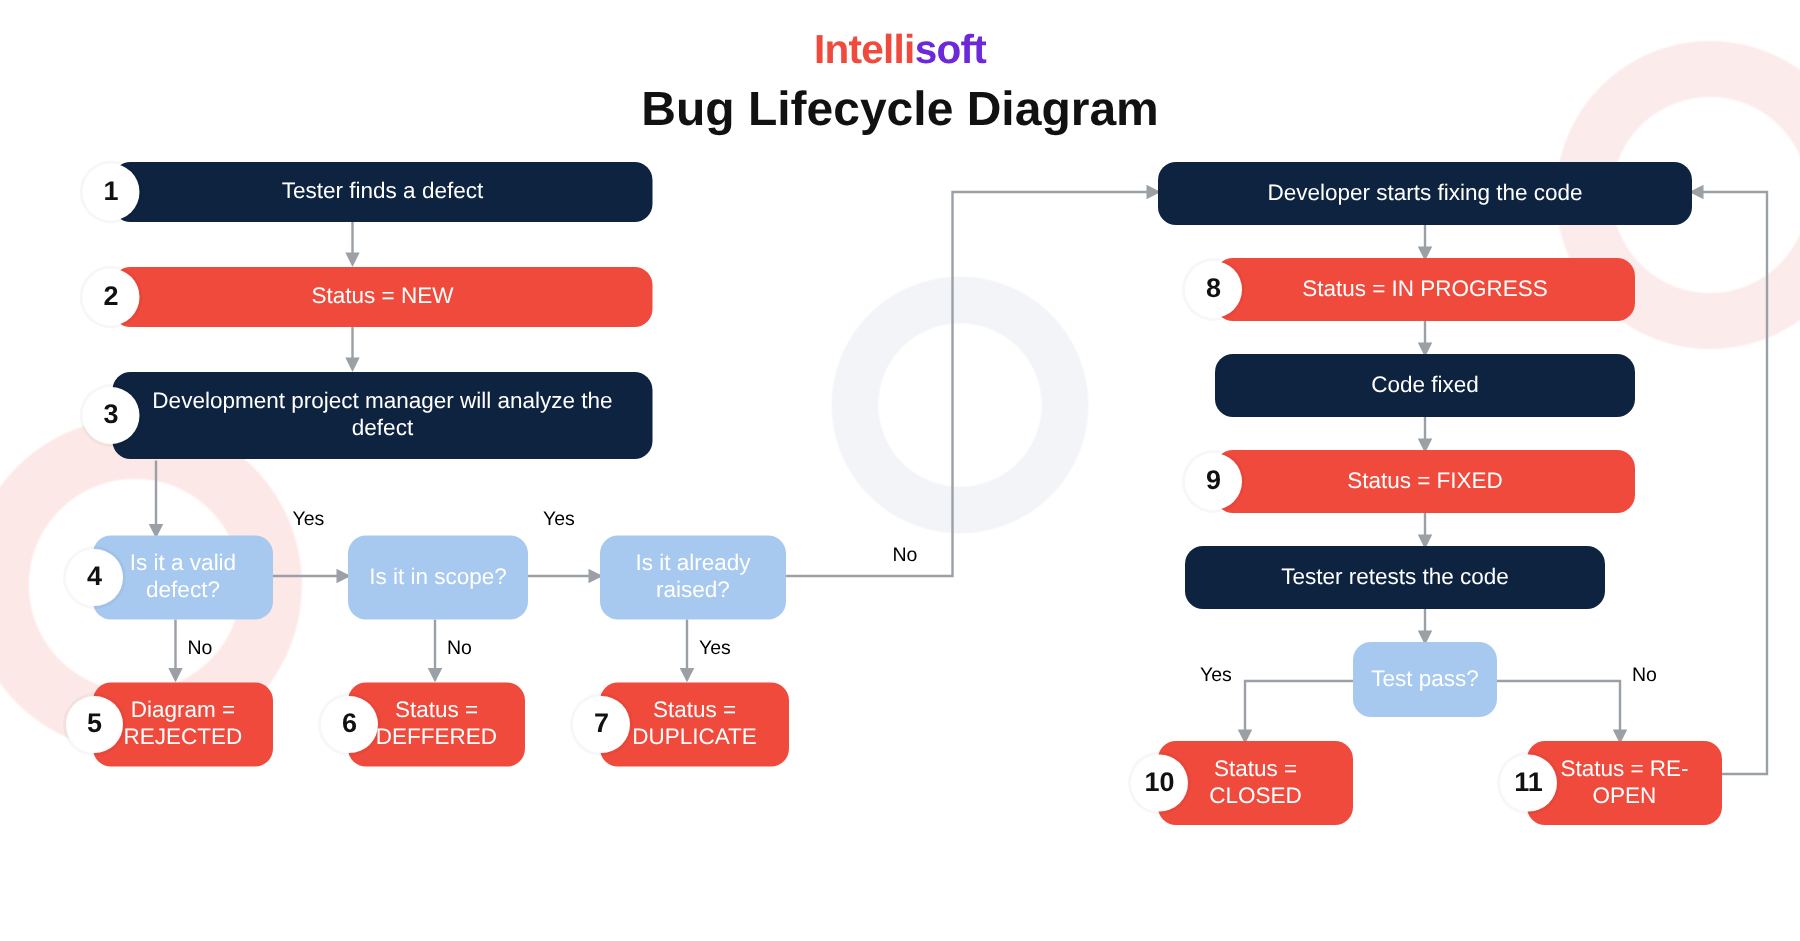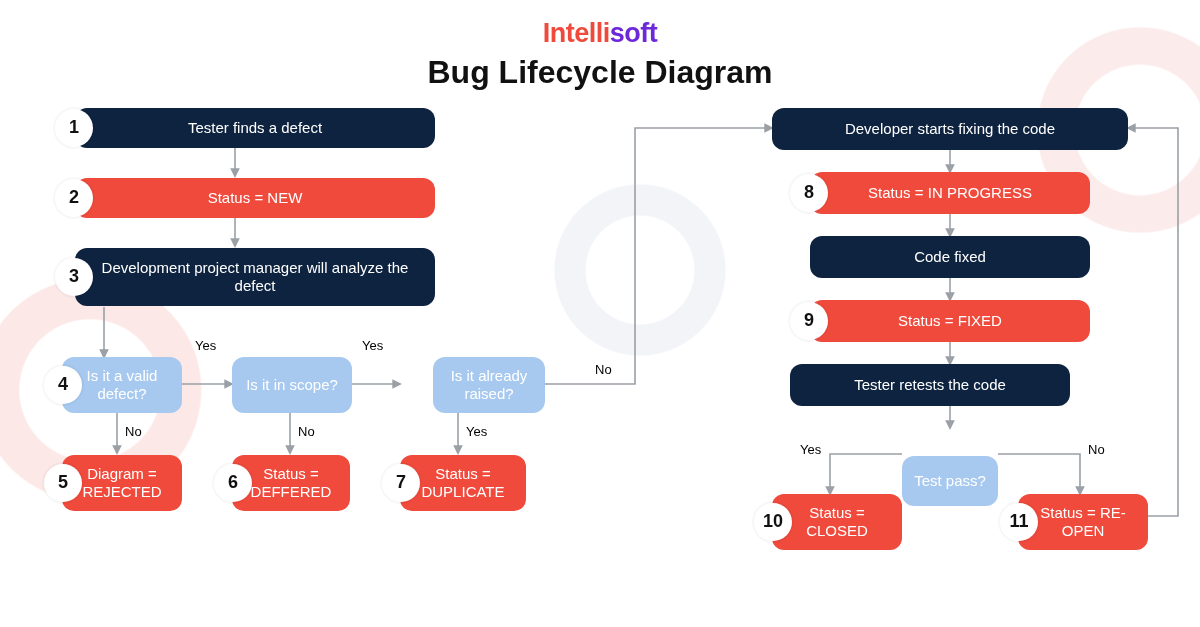"Is it already raised?" div.node { margin-left: 33px -> none; width: 112px -> 124px }
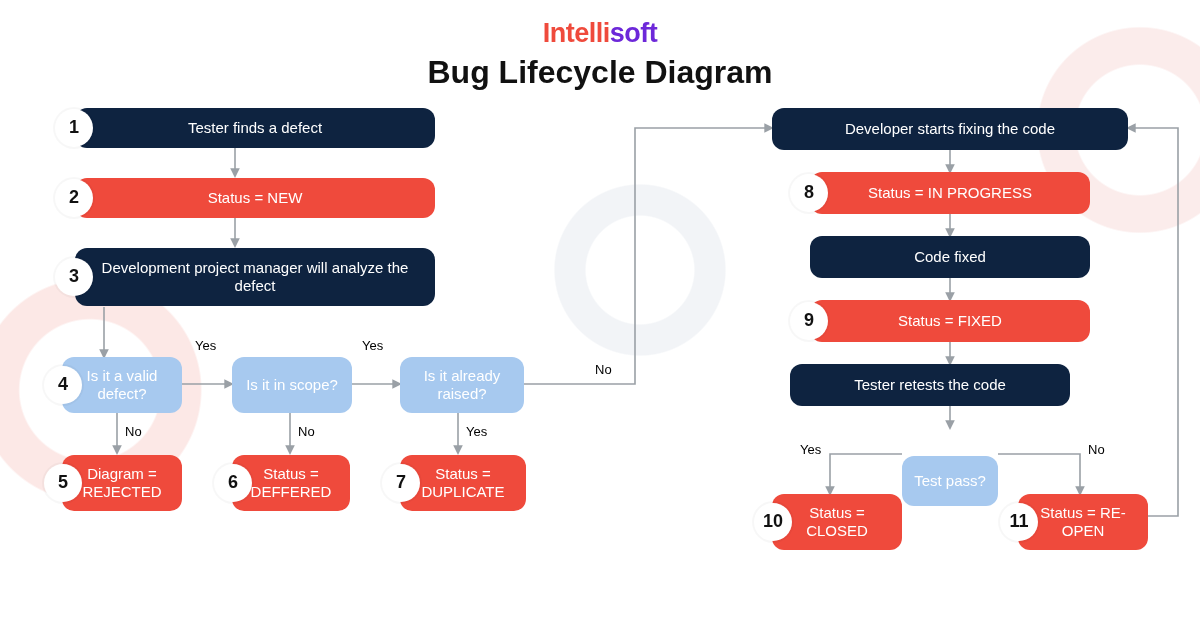"Test pass?" div.node { margin-top: 28px -> none }
